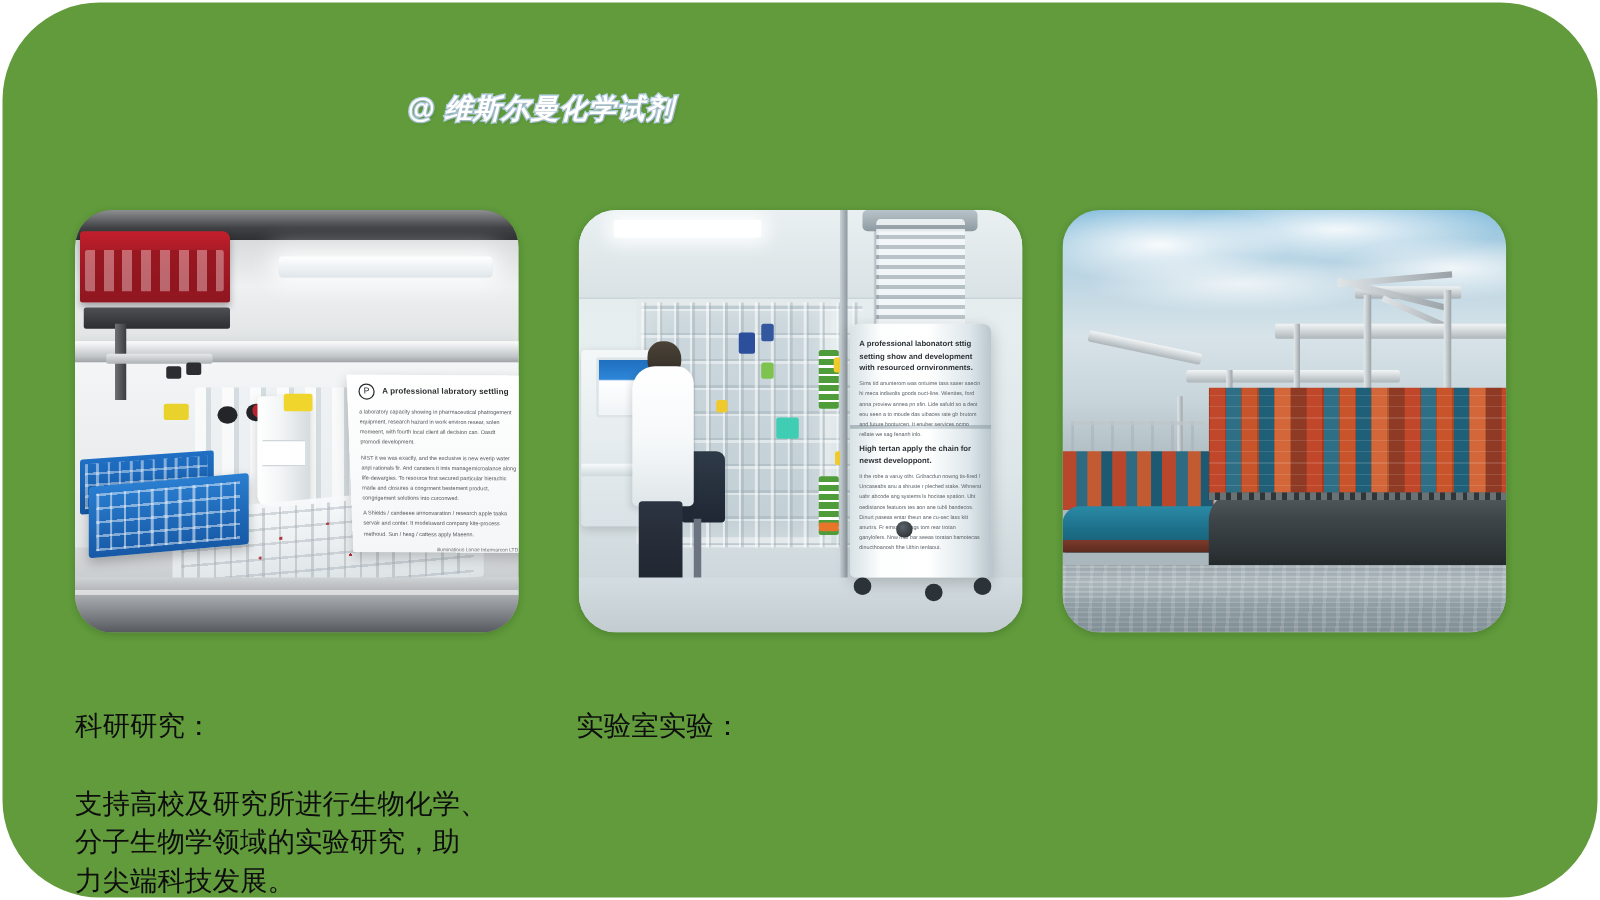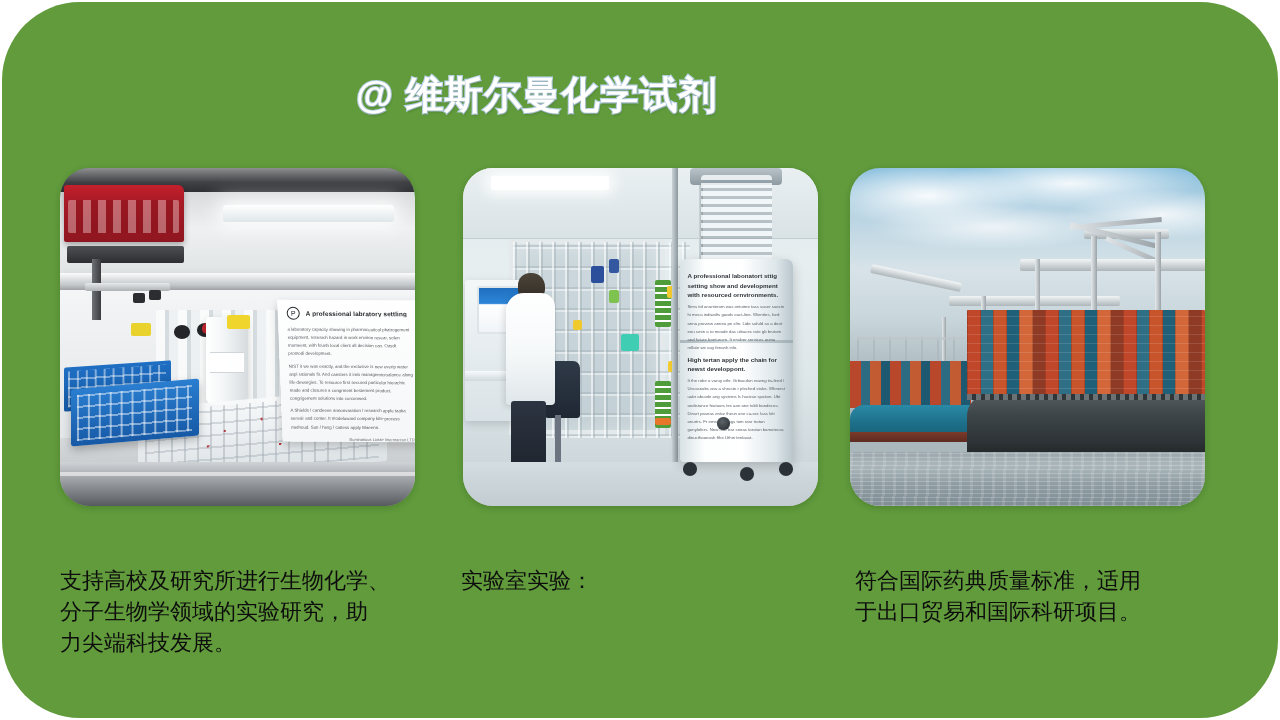"@ 维斯尔曼化学试剂" .subtitle { font-size: 38px -> 22px; font-style: none -> italic; left: 356px -> 326px }
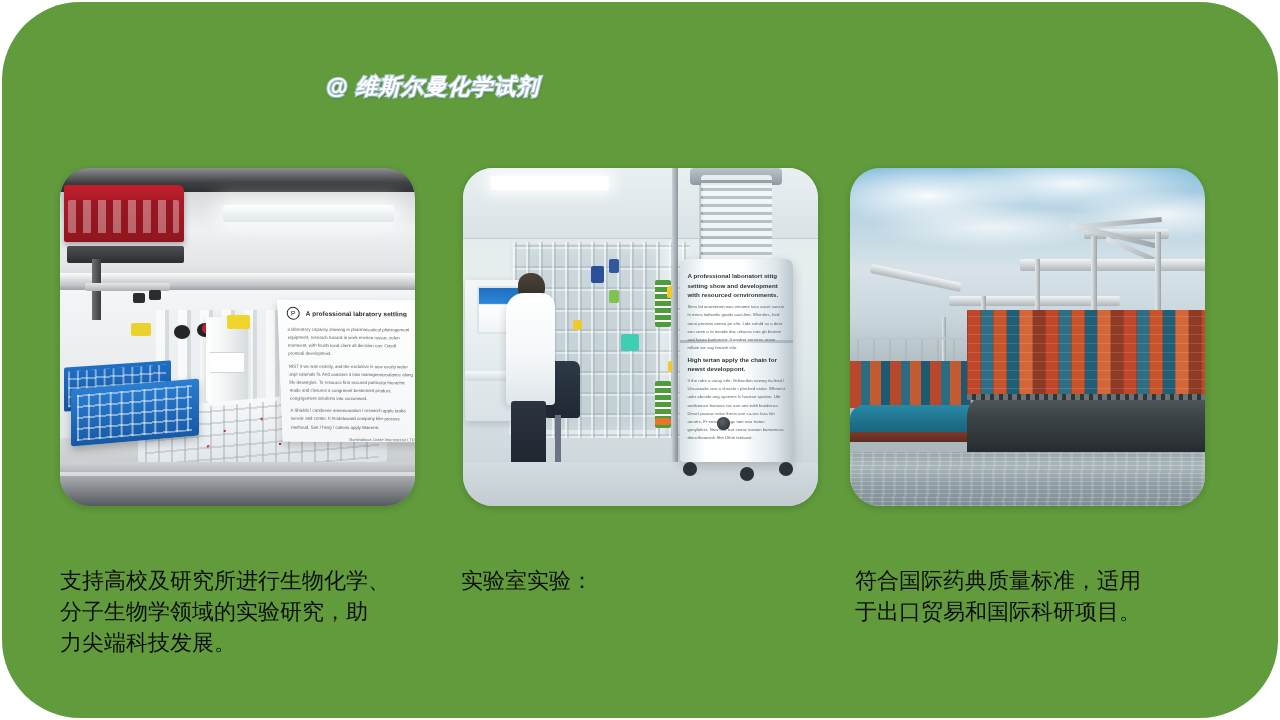"科研研究：" span.cap-title { html: none -> <span>科研研究：</span> }
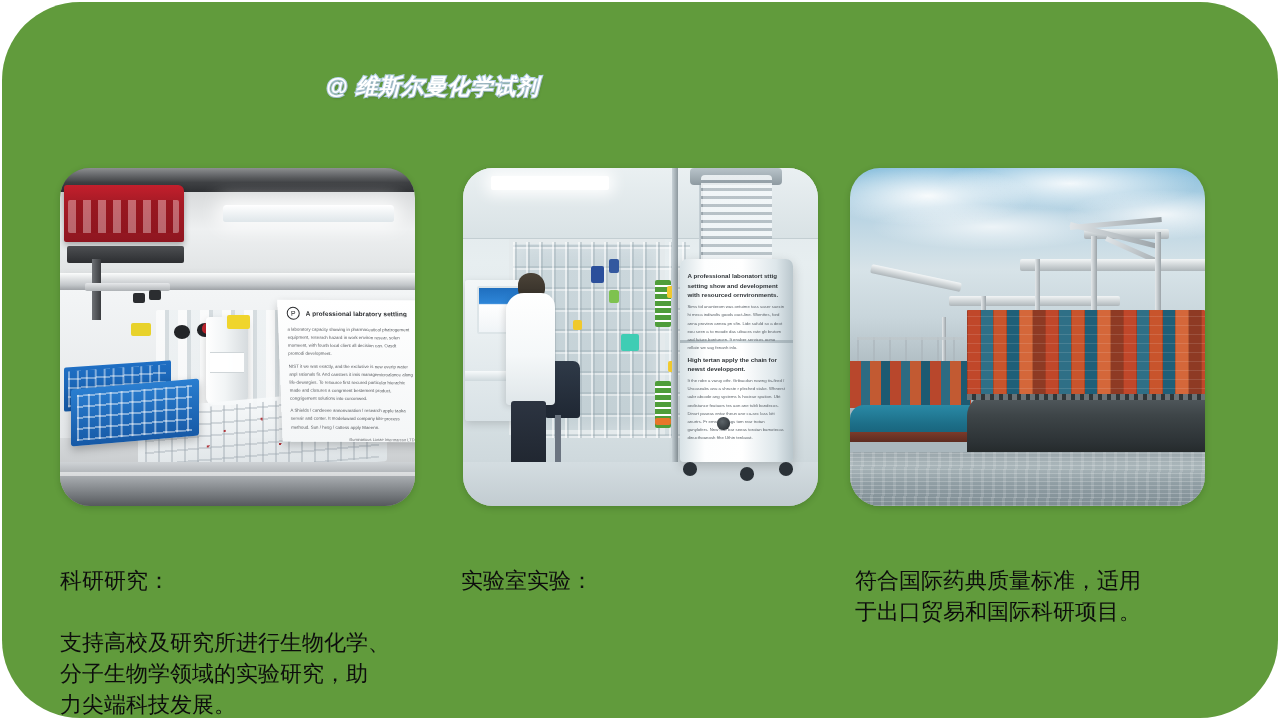"符合国际药典质量标准，适用" span.cap-body { html: <span>符合国际药典质量标准，适用 于出口贸易和国际科研项目。</span> -> none }
